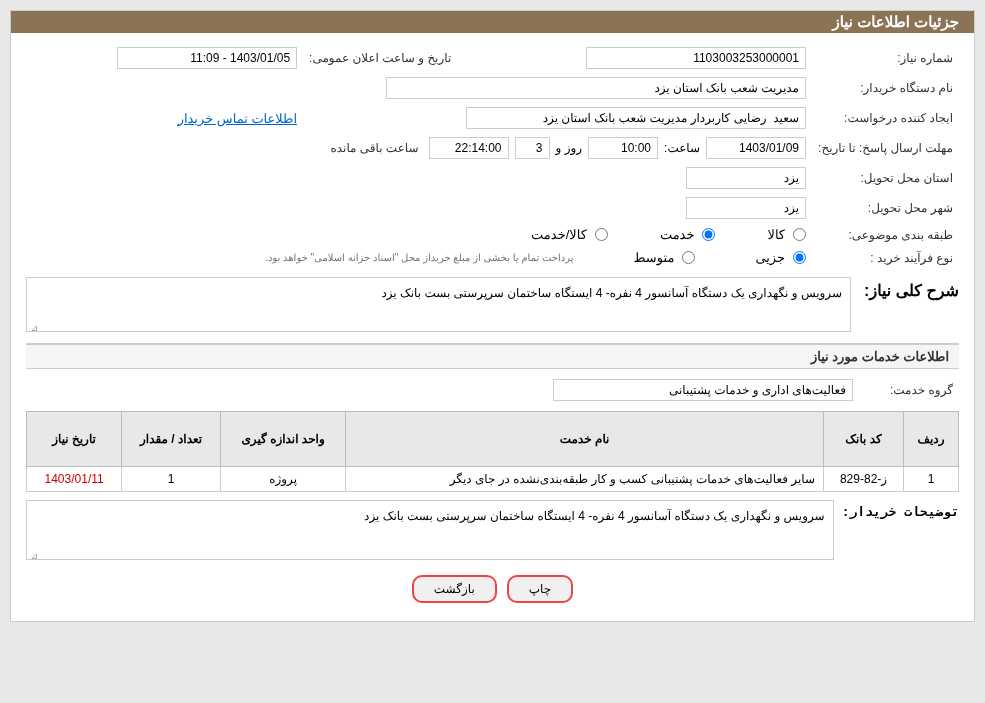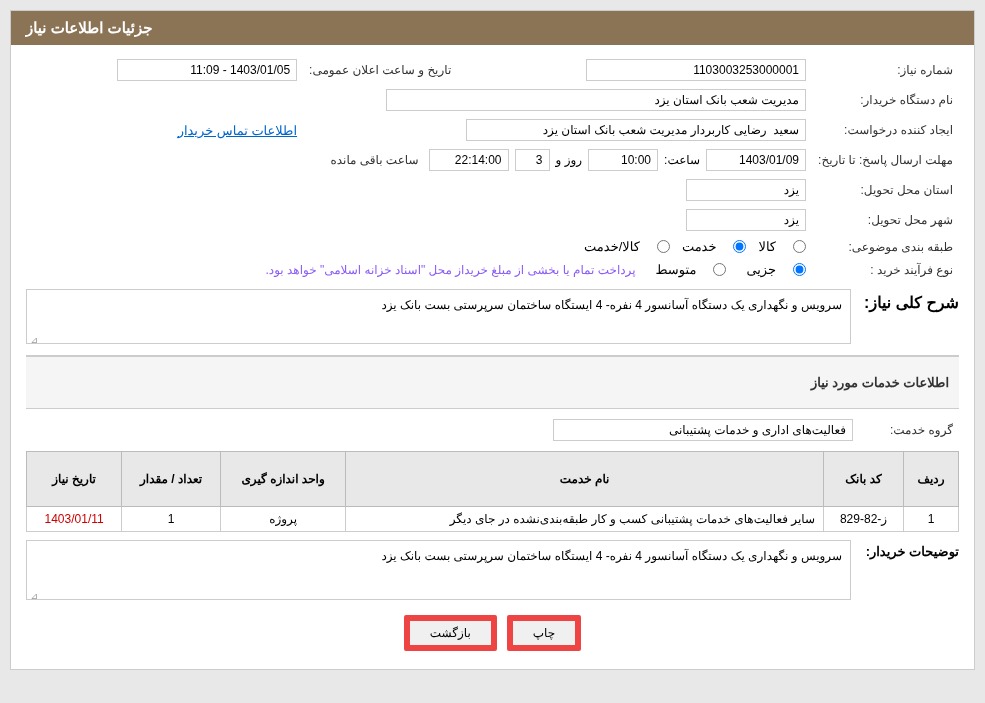"جزئیات اطلاعات نیاز" .card-header { padding: 8px 15px -> 2px 15px; text-align: left -> right }
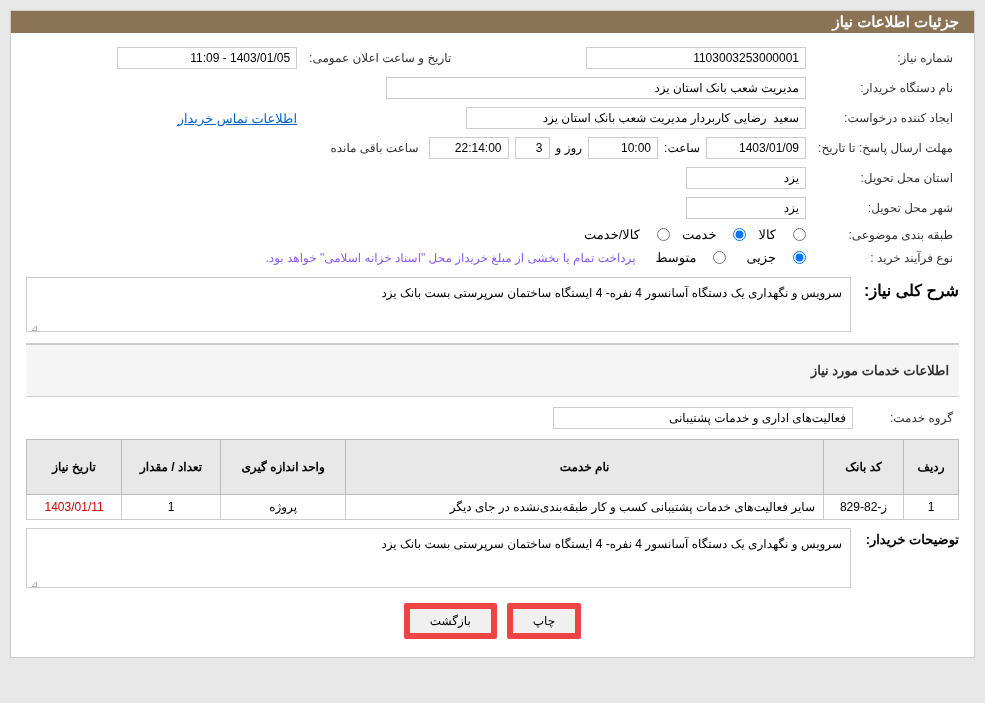"کالا/خدمت" .radio-item { gap: 17px -> 8px; margin-left: none -> 40px }
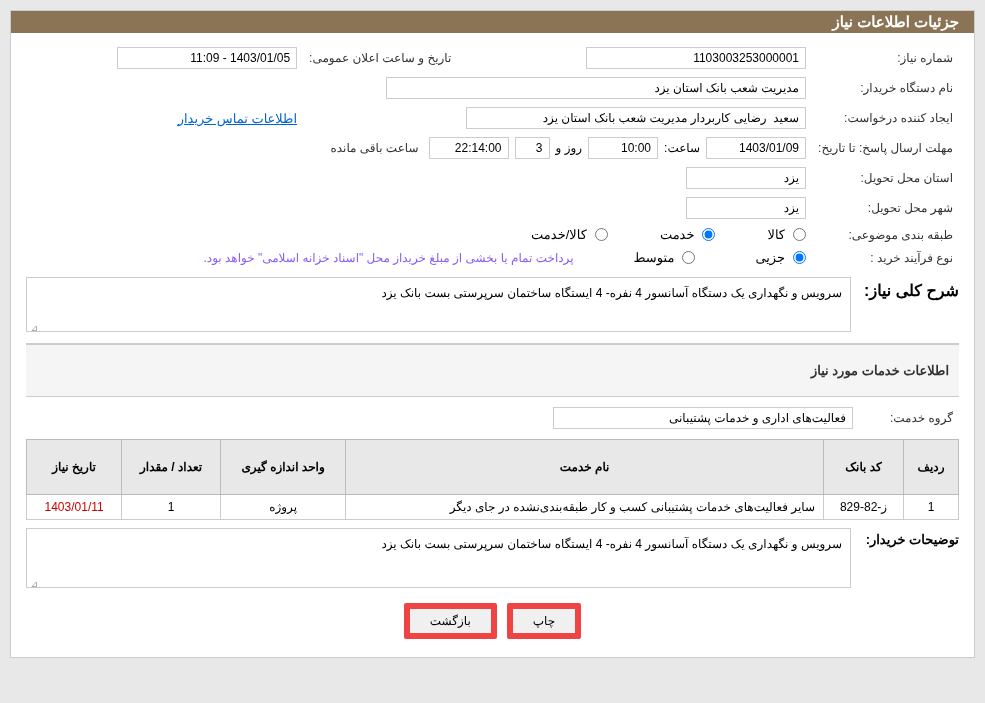"پرداخت تمام یا بخشی از" .full-payment-note { color: #8b5cf6 -> #737373; font-size: 12px -> 10px }
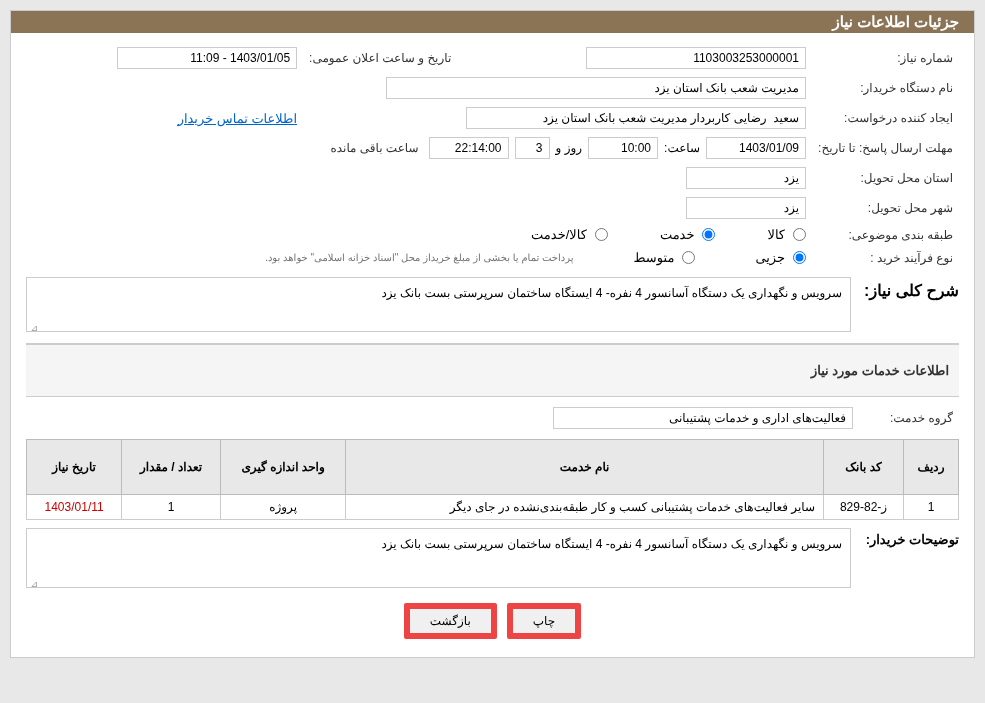"اطلاعات خدمات مورد نیاز" .section-header { padding: 18px 10px -> 4px 10px }
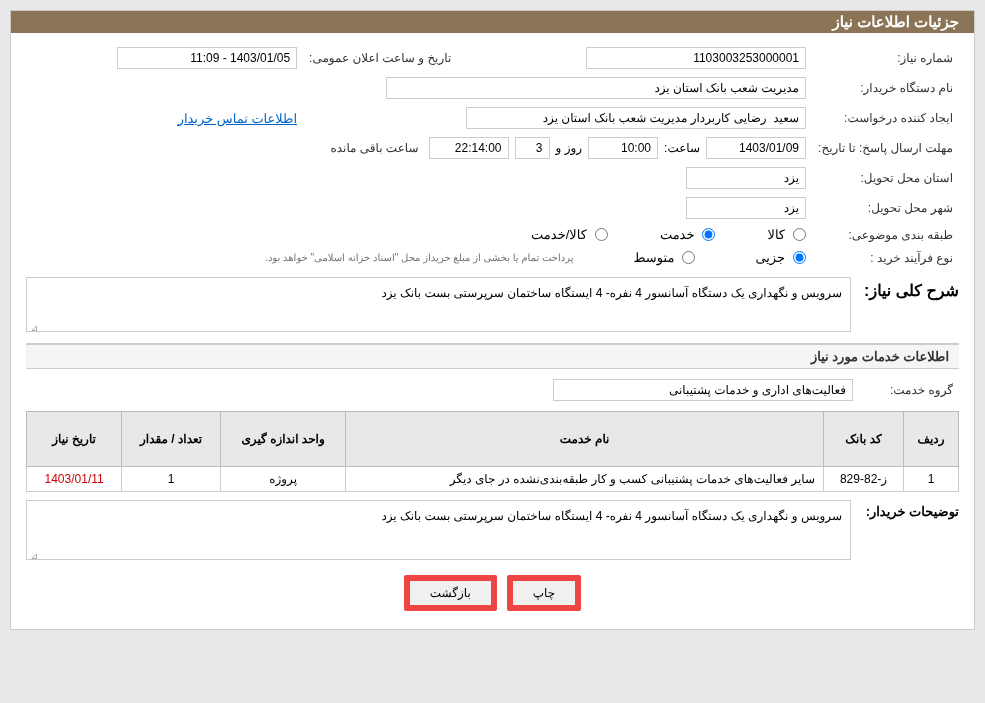"توضیحات خریدار:" div { font-family: none -> Liberation Mono, monospace }
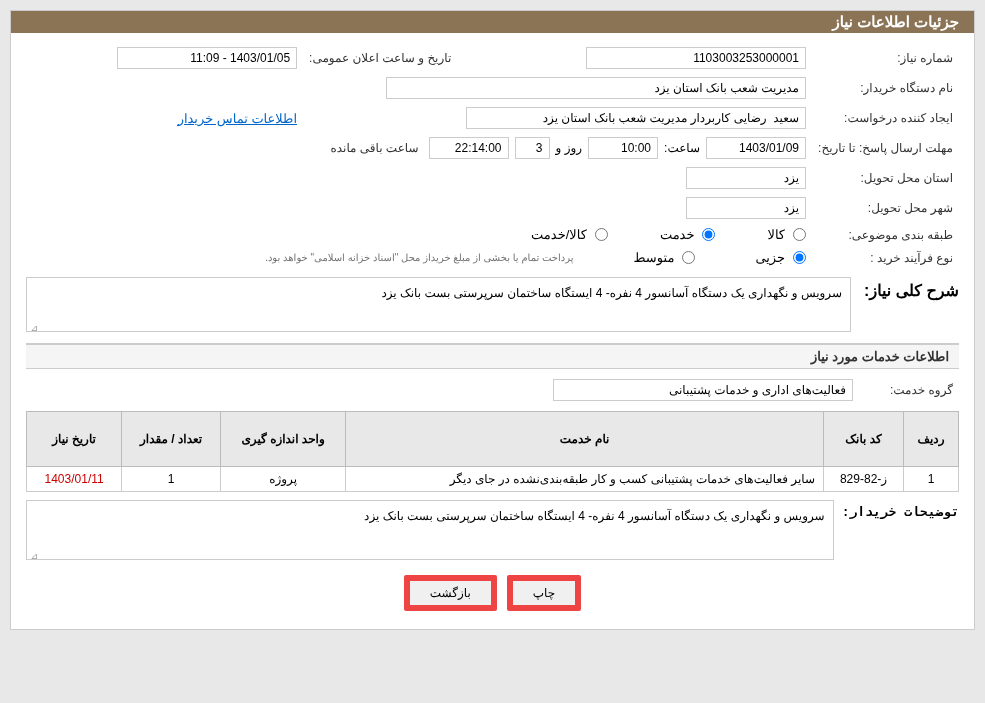"بازگشت" .btn { border: 6px solid #ef4444 -> 2px solid #ef4444; border-radius: 2px -> 10px }
